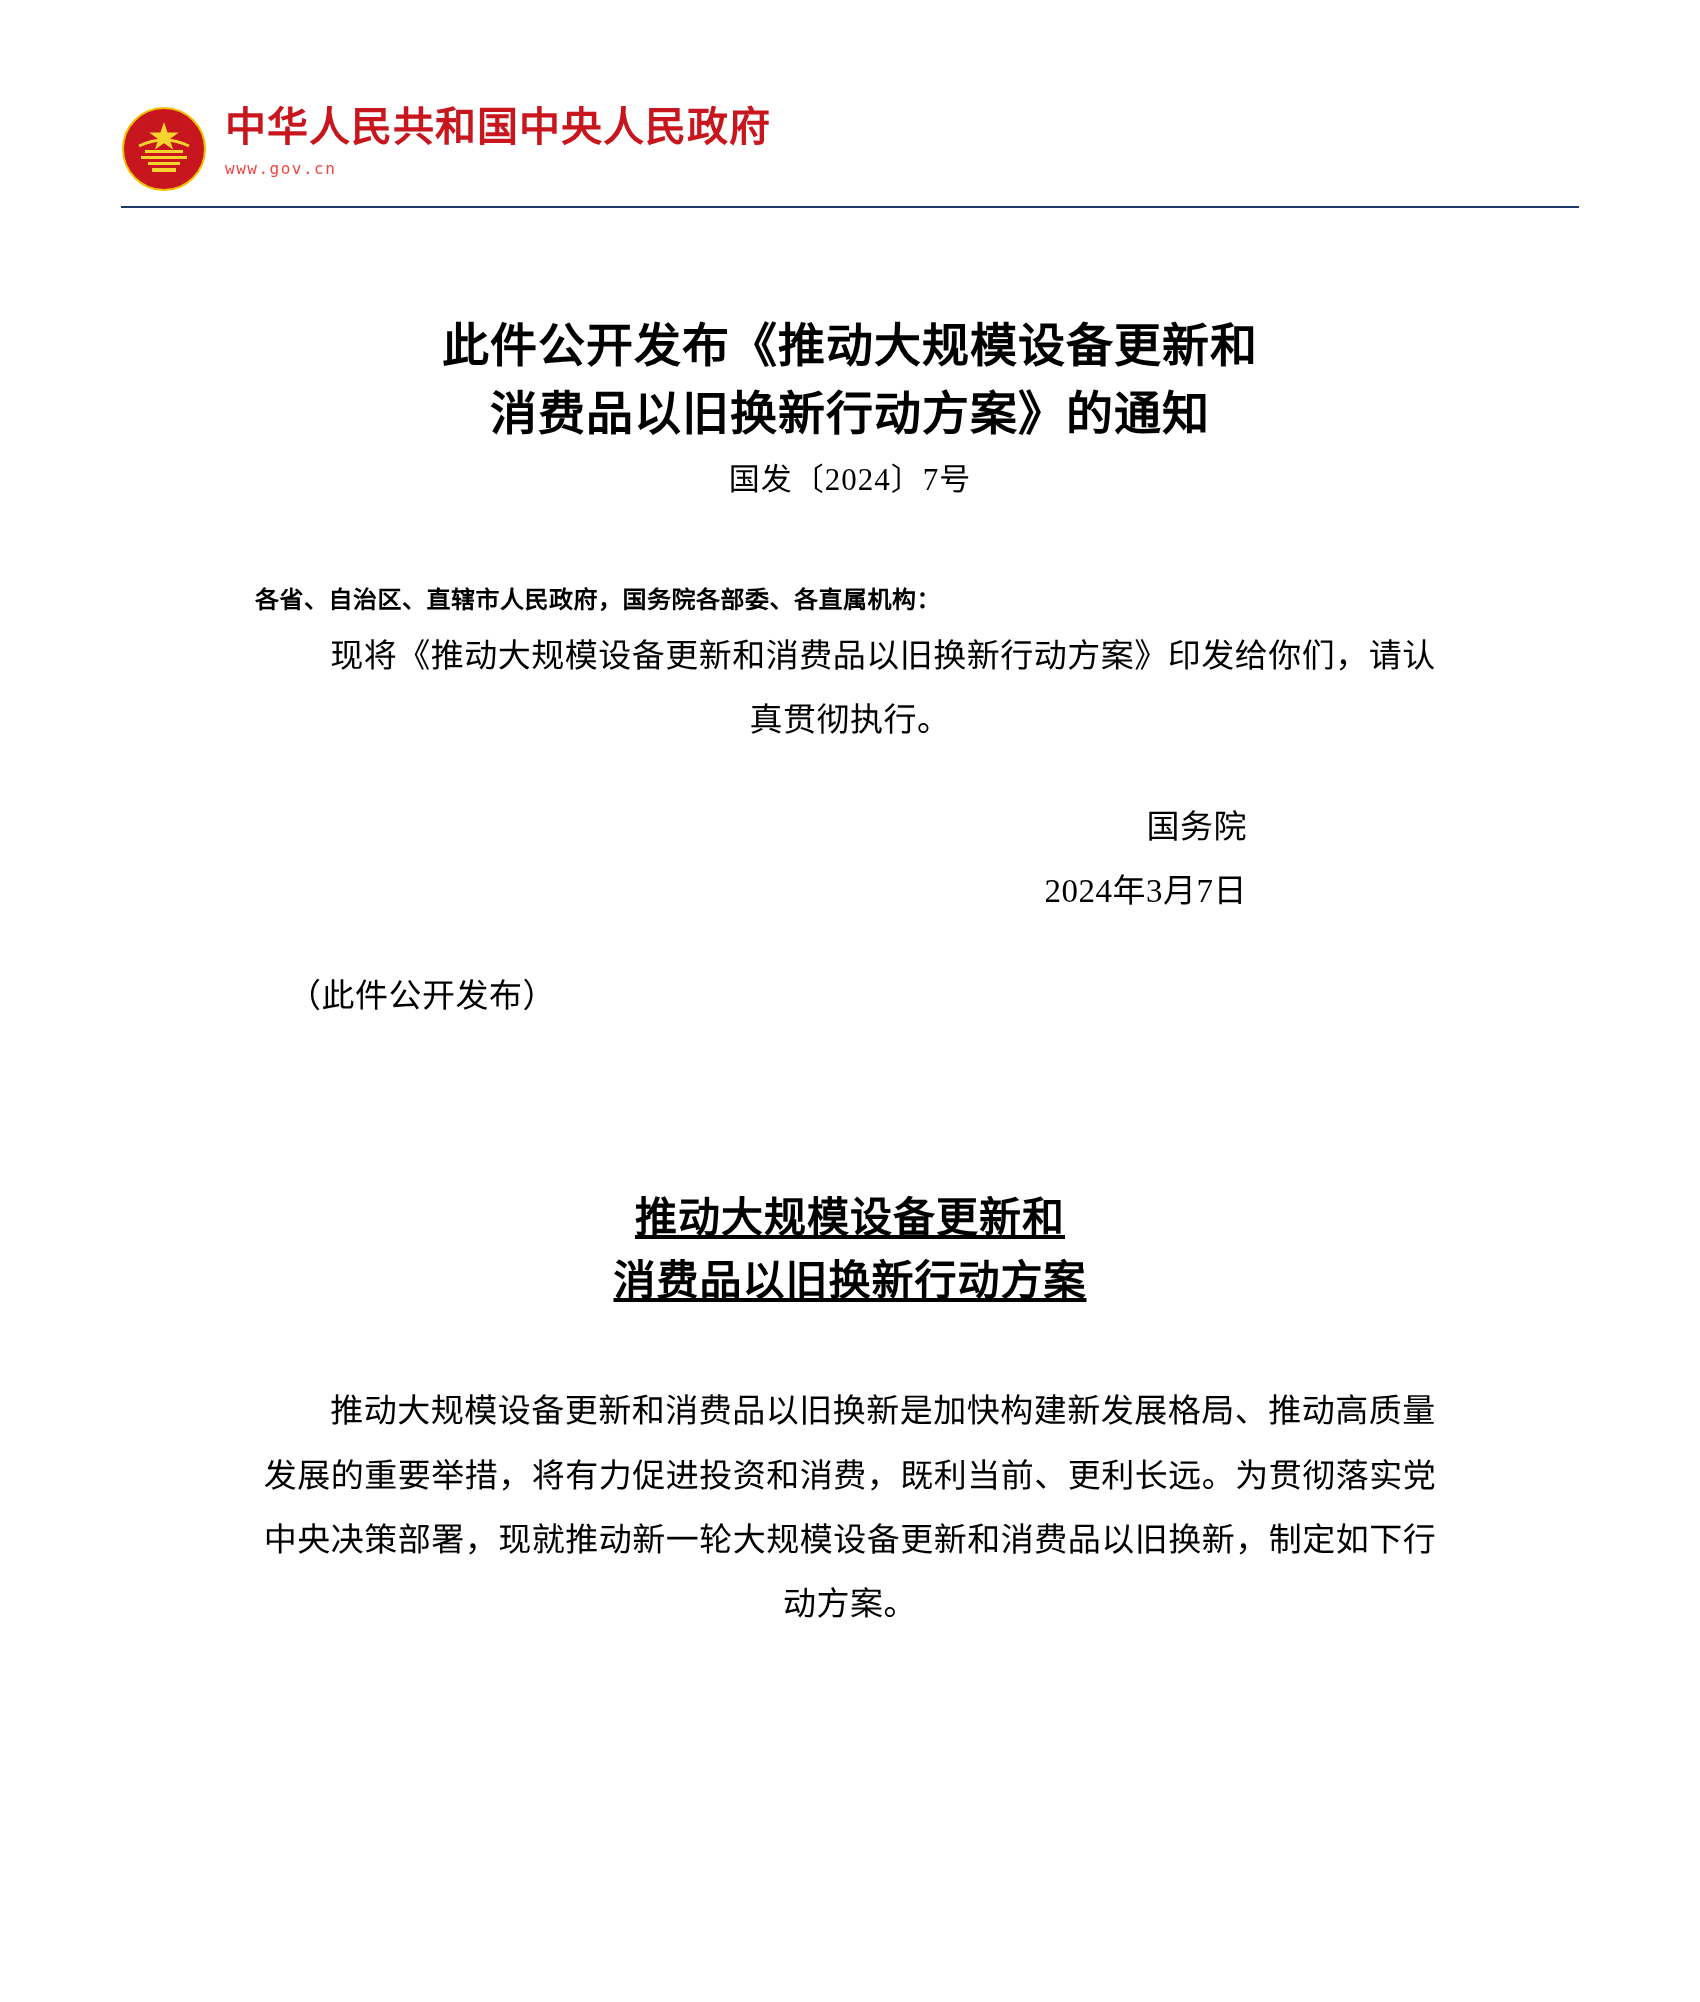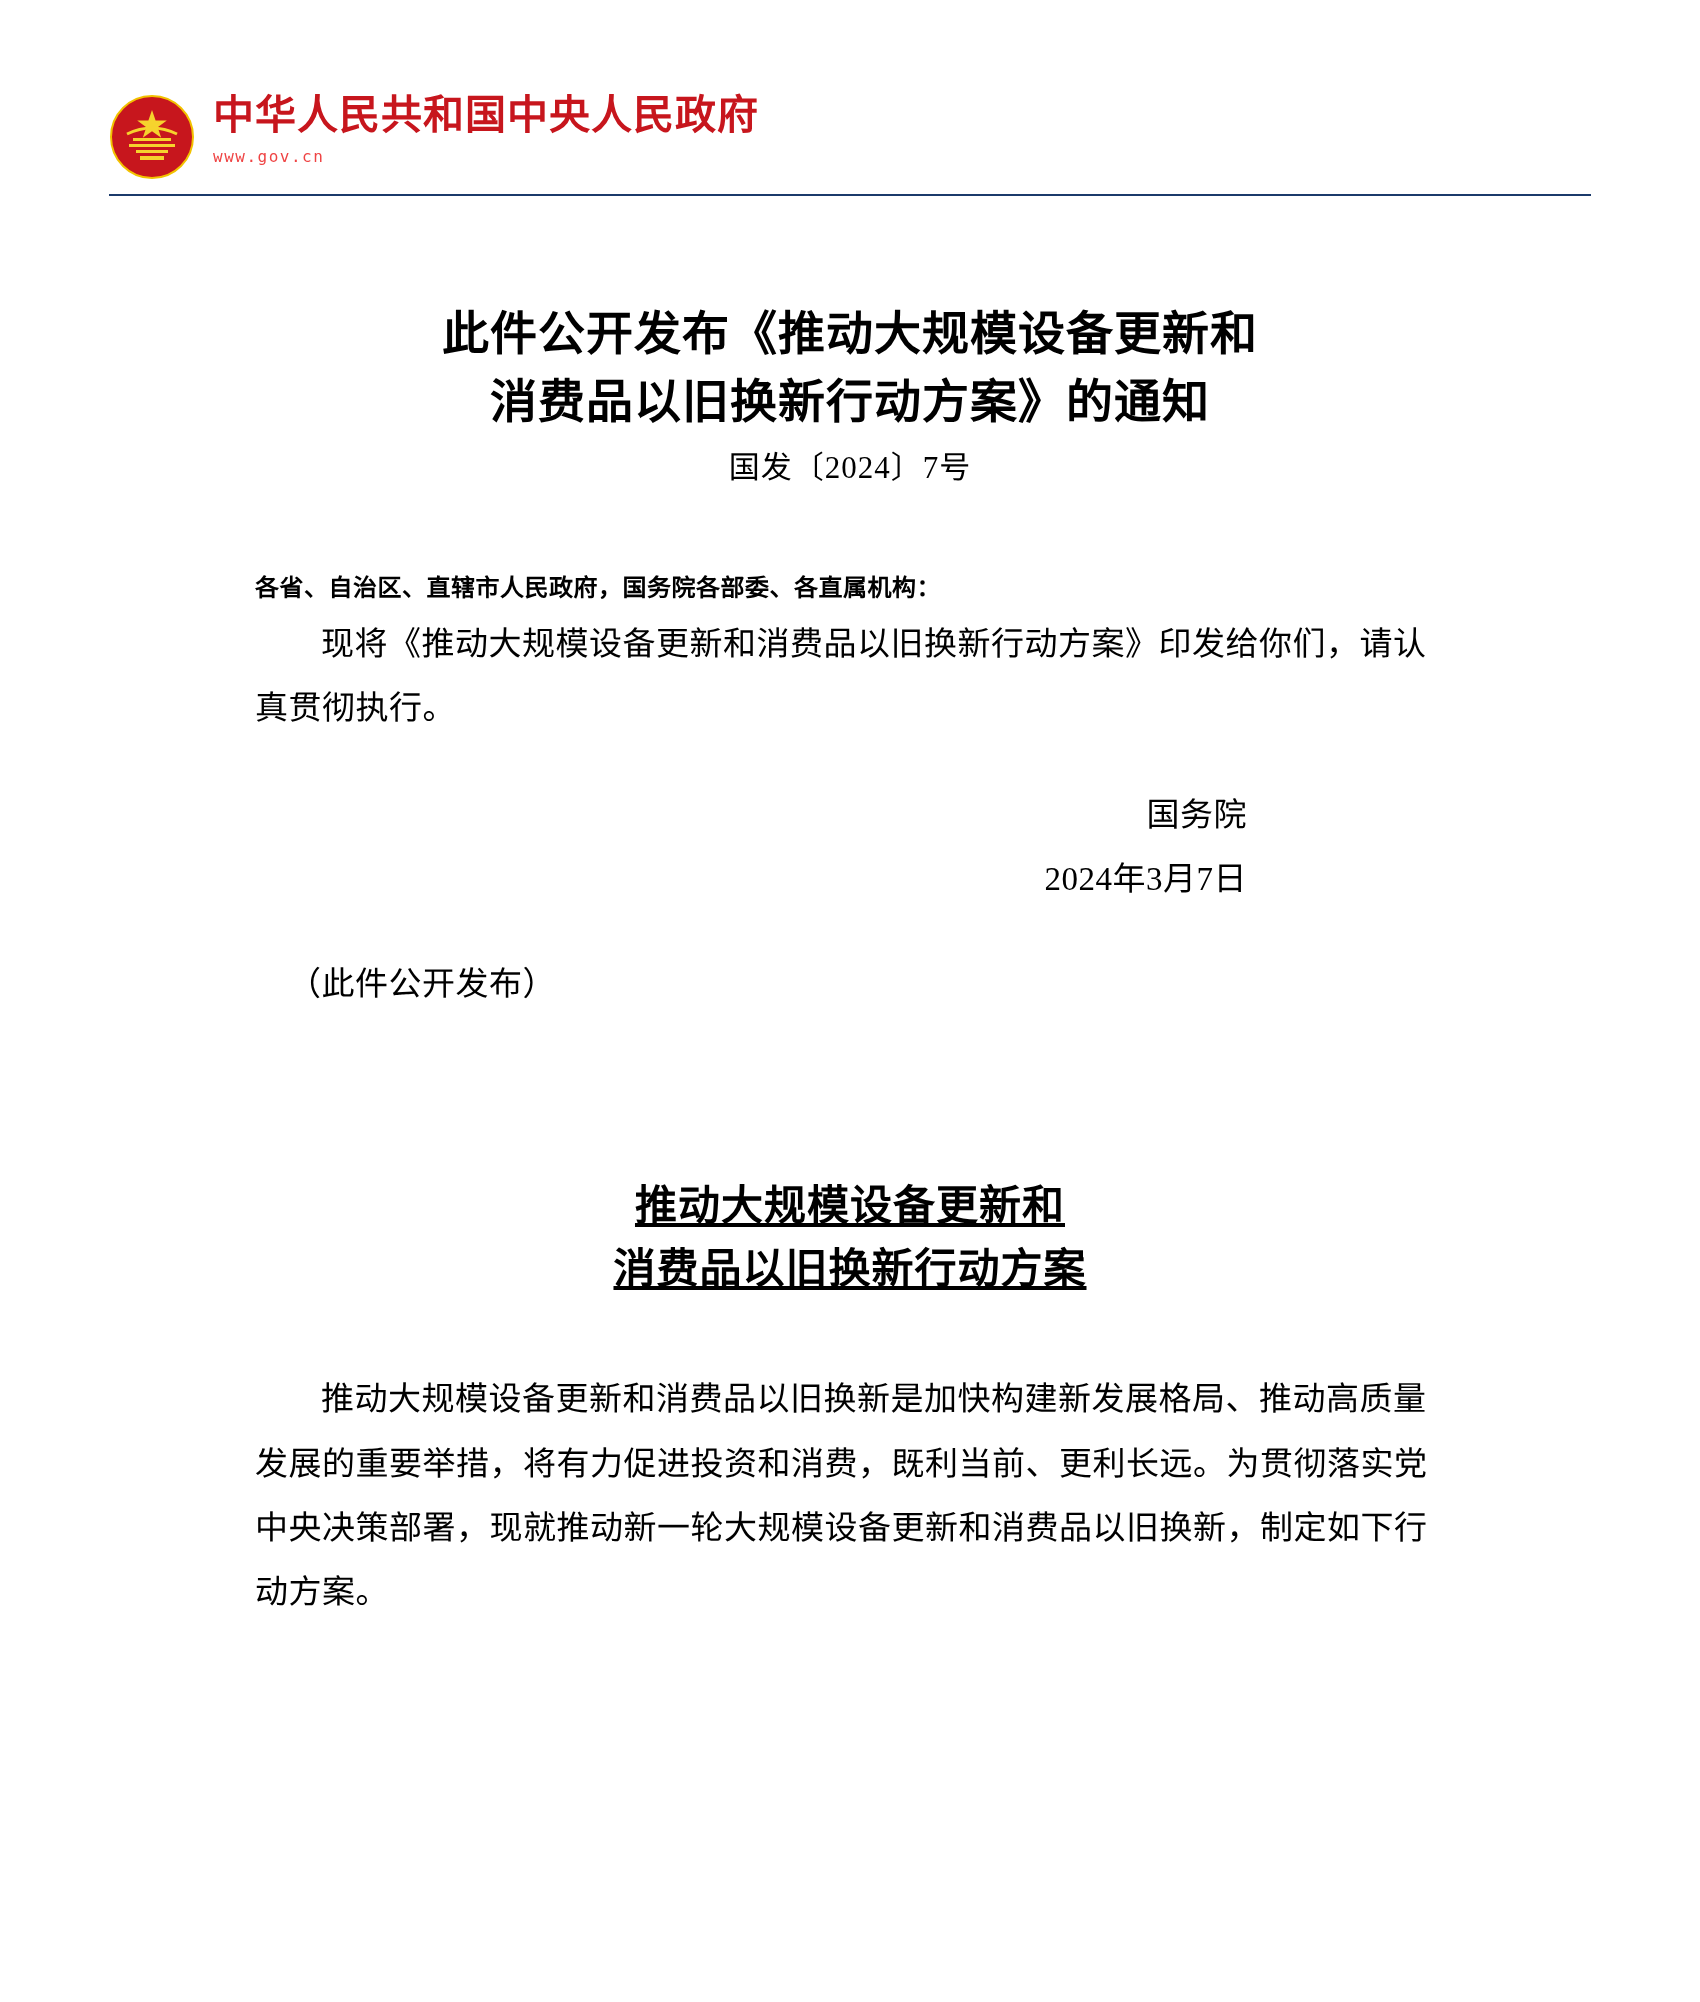"中华人民共和国中央人民政府" .page { padding: 4px -> 16px }
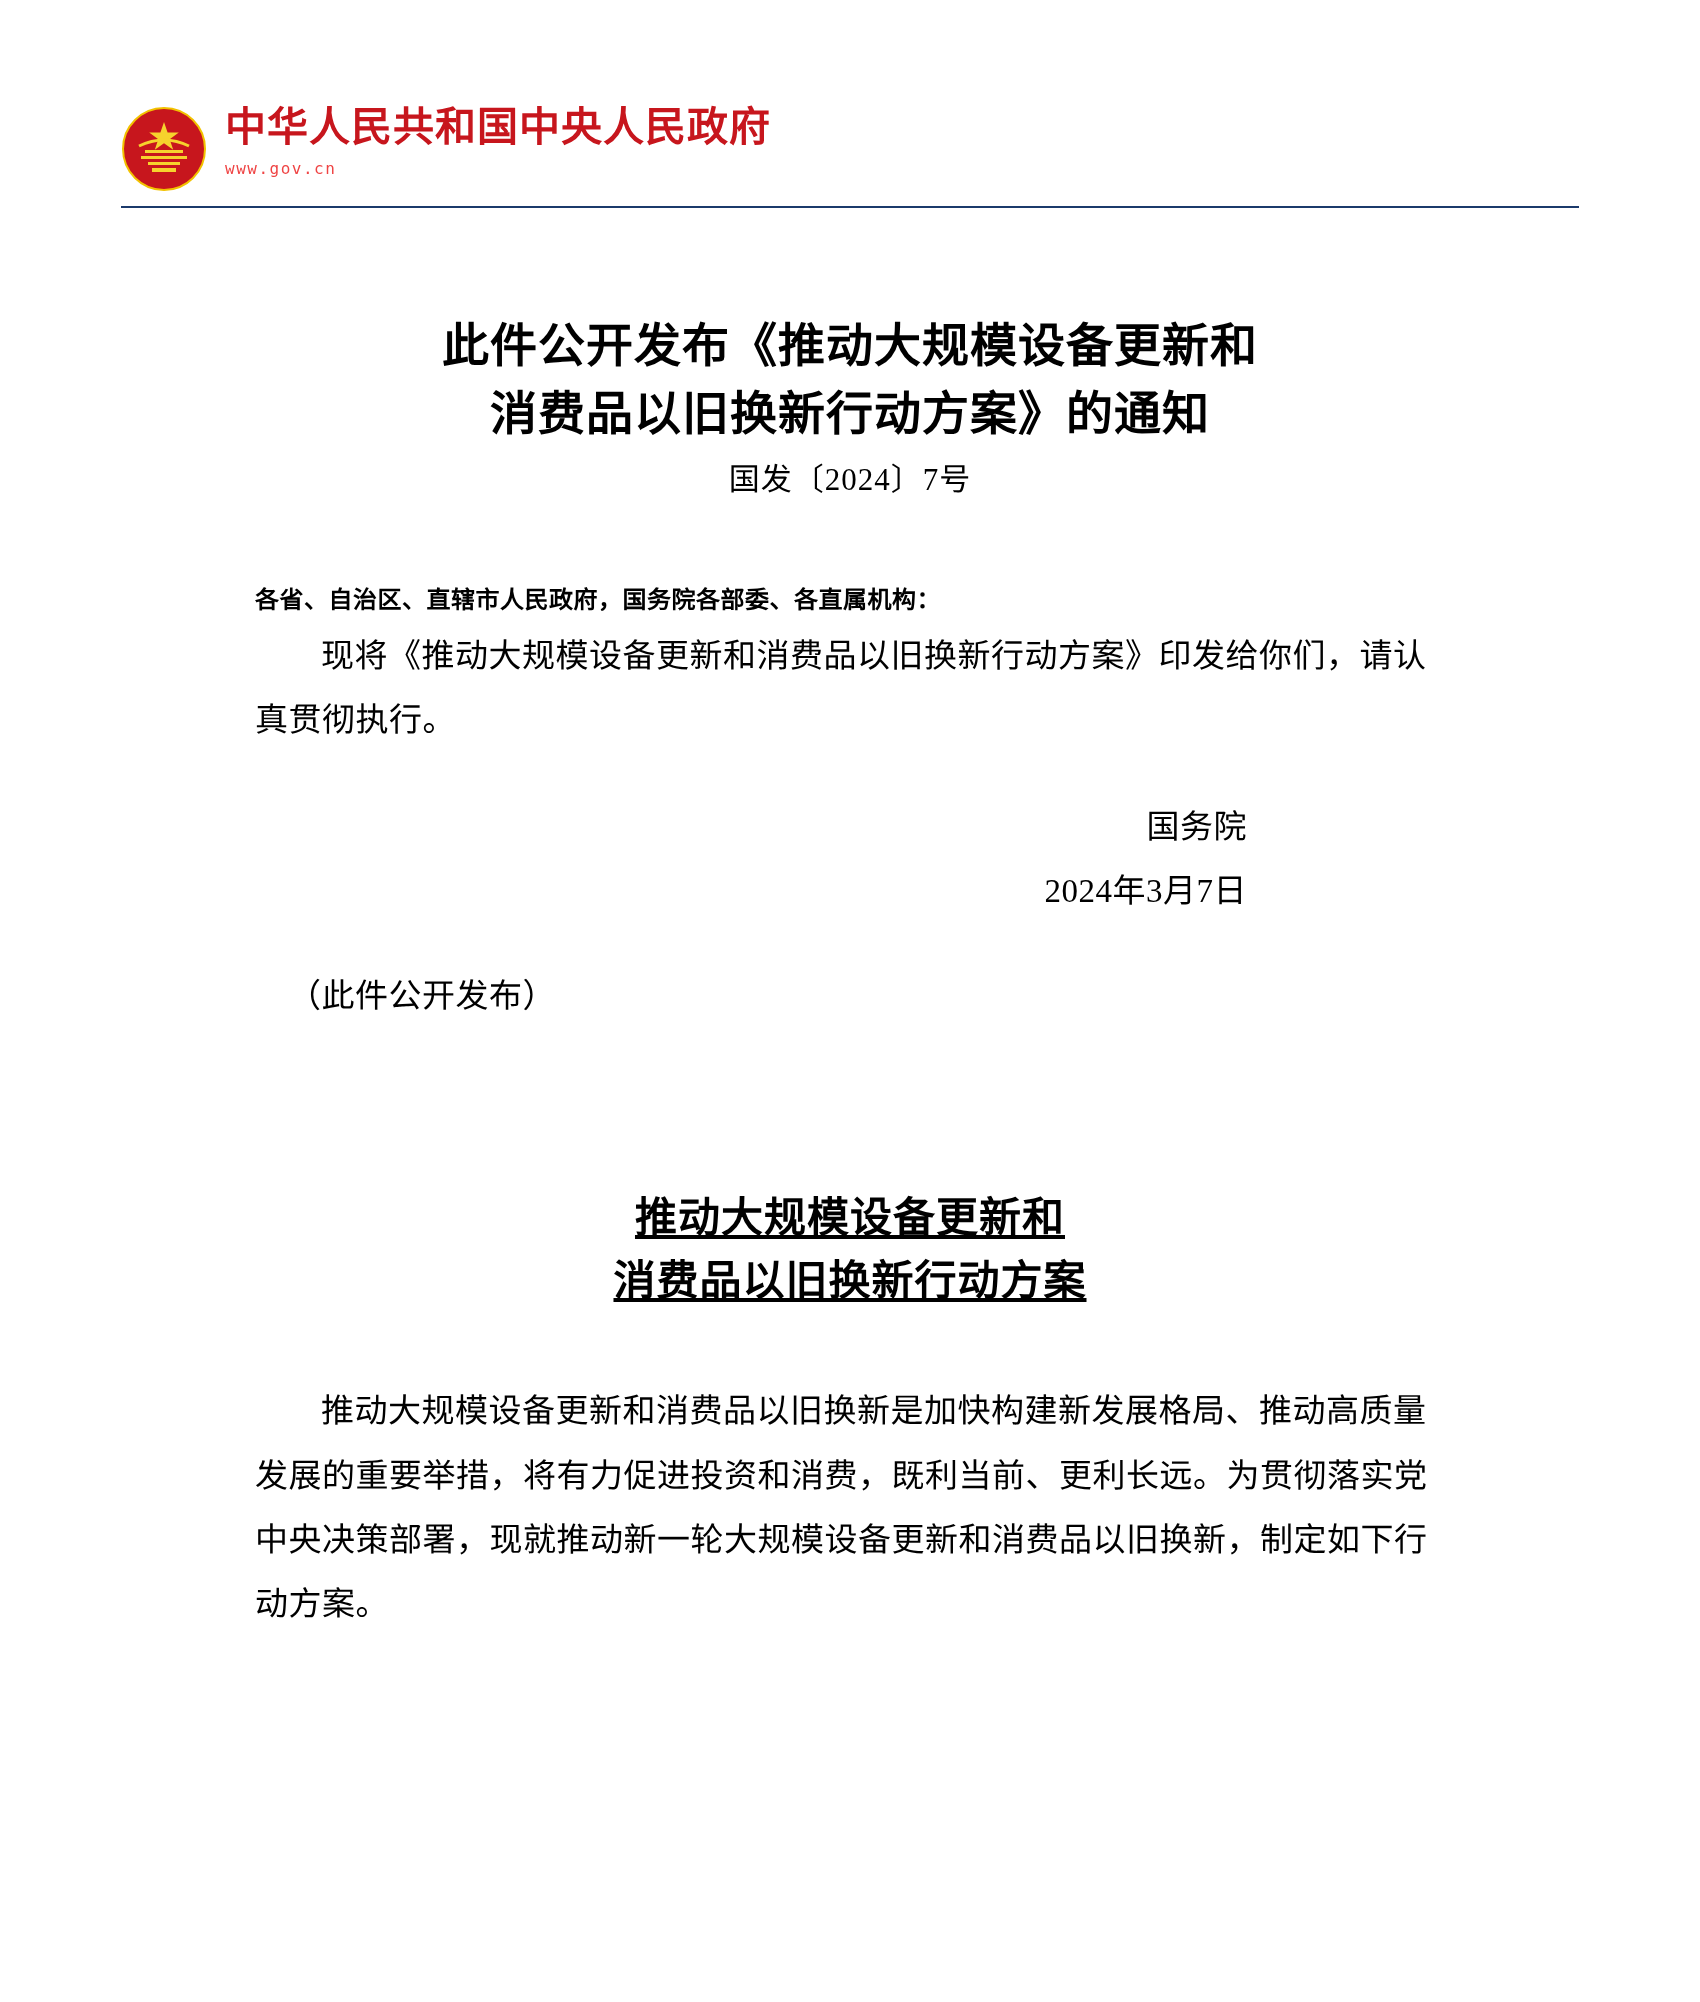"现将《推动大规模设备更新和消费品以旧换新行动方案》印发给你们，请认真贯彻执行。" .para { text-align: none -> center }
